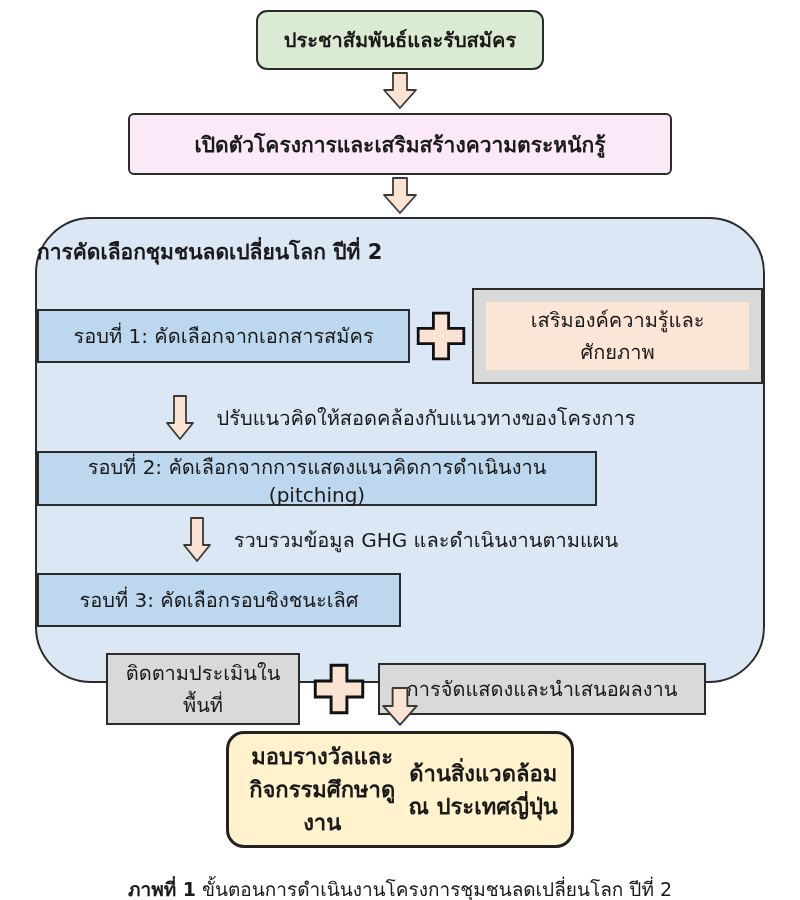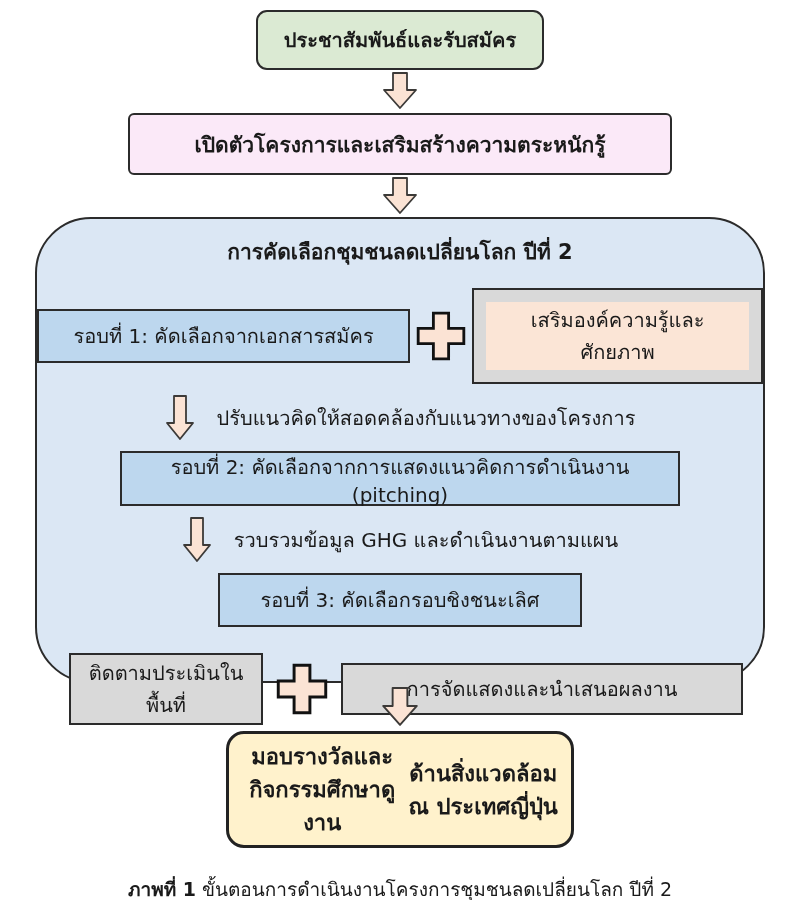"การคัดเลือกชุมชนลดเปลี่ยนโลก ปีที่ 2" .big-container { align-items: center -> none }
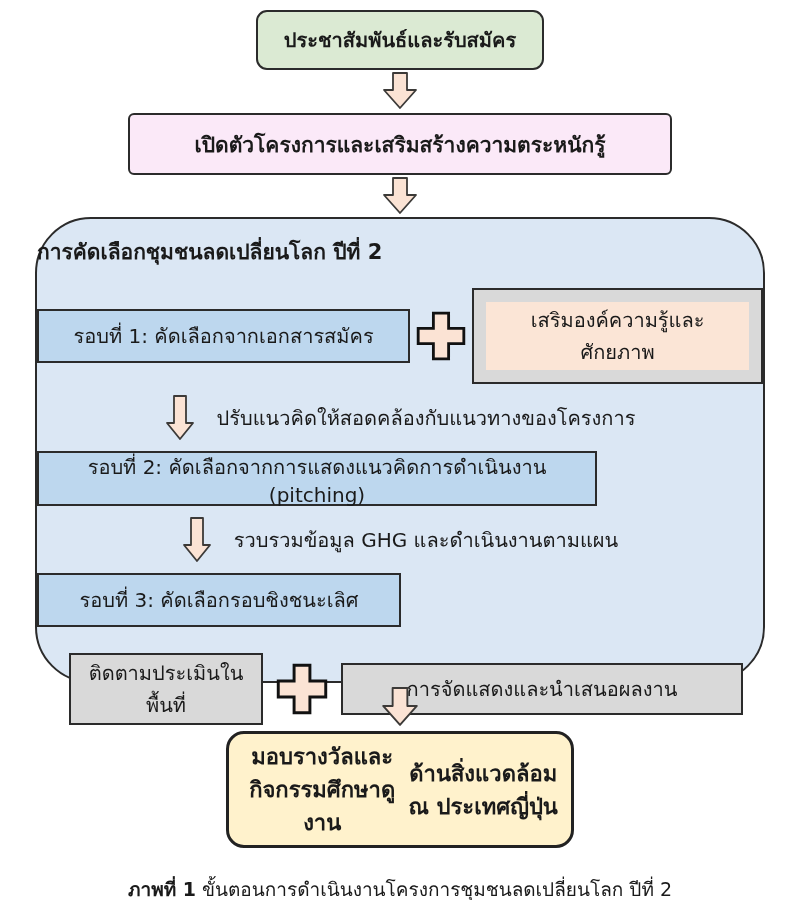"การจัดแสดงและนำเสนอผลงาน" .gray-box.right { width: 402px -> 328px }
